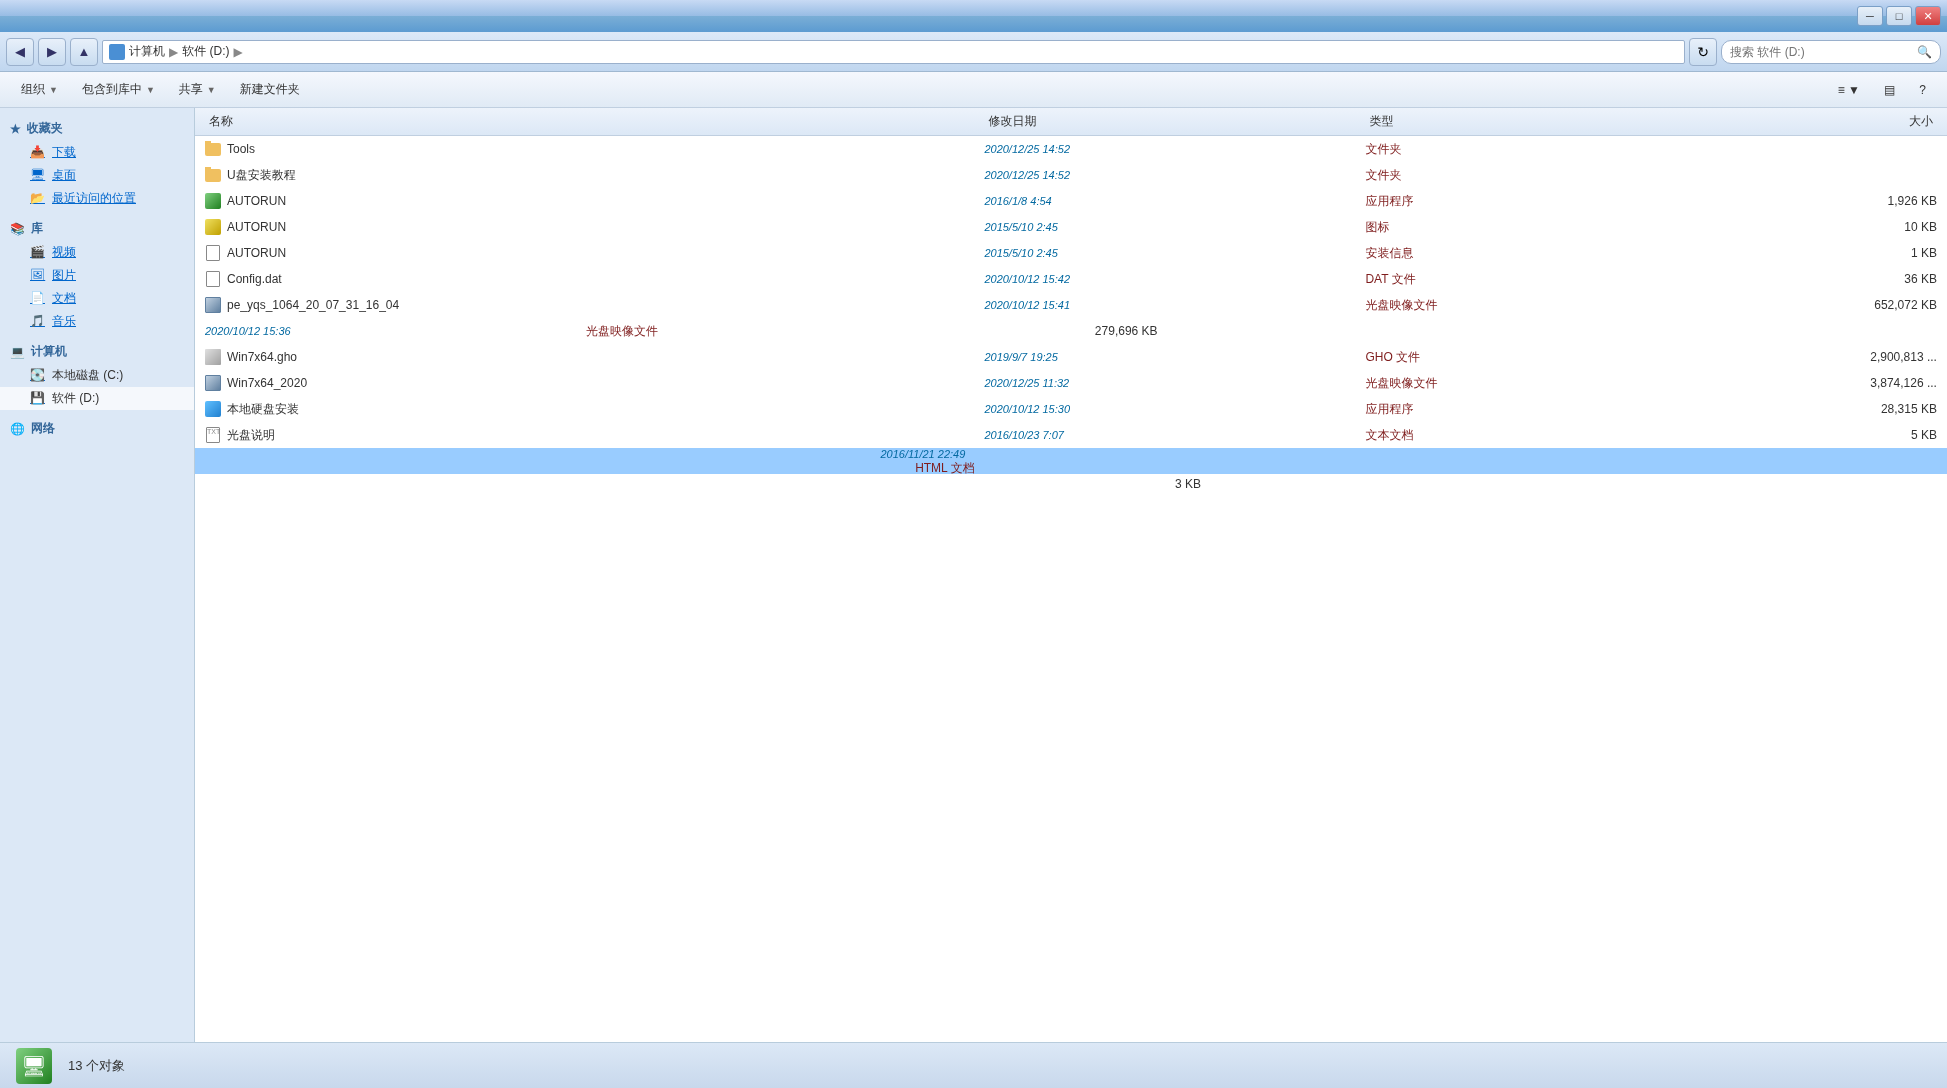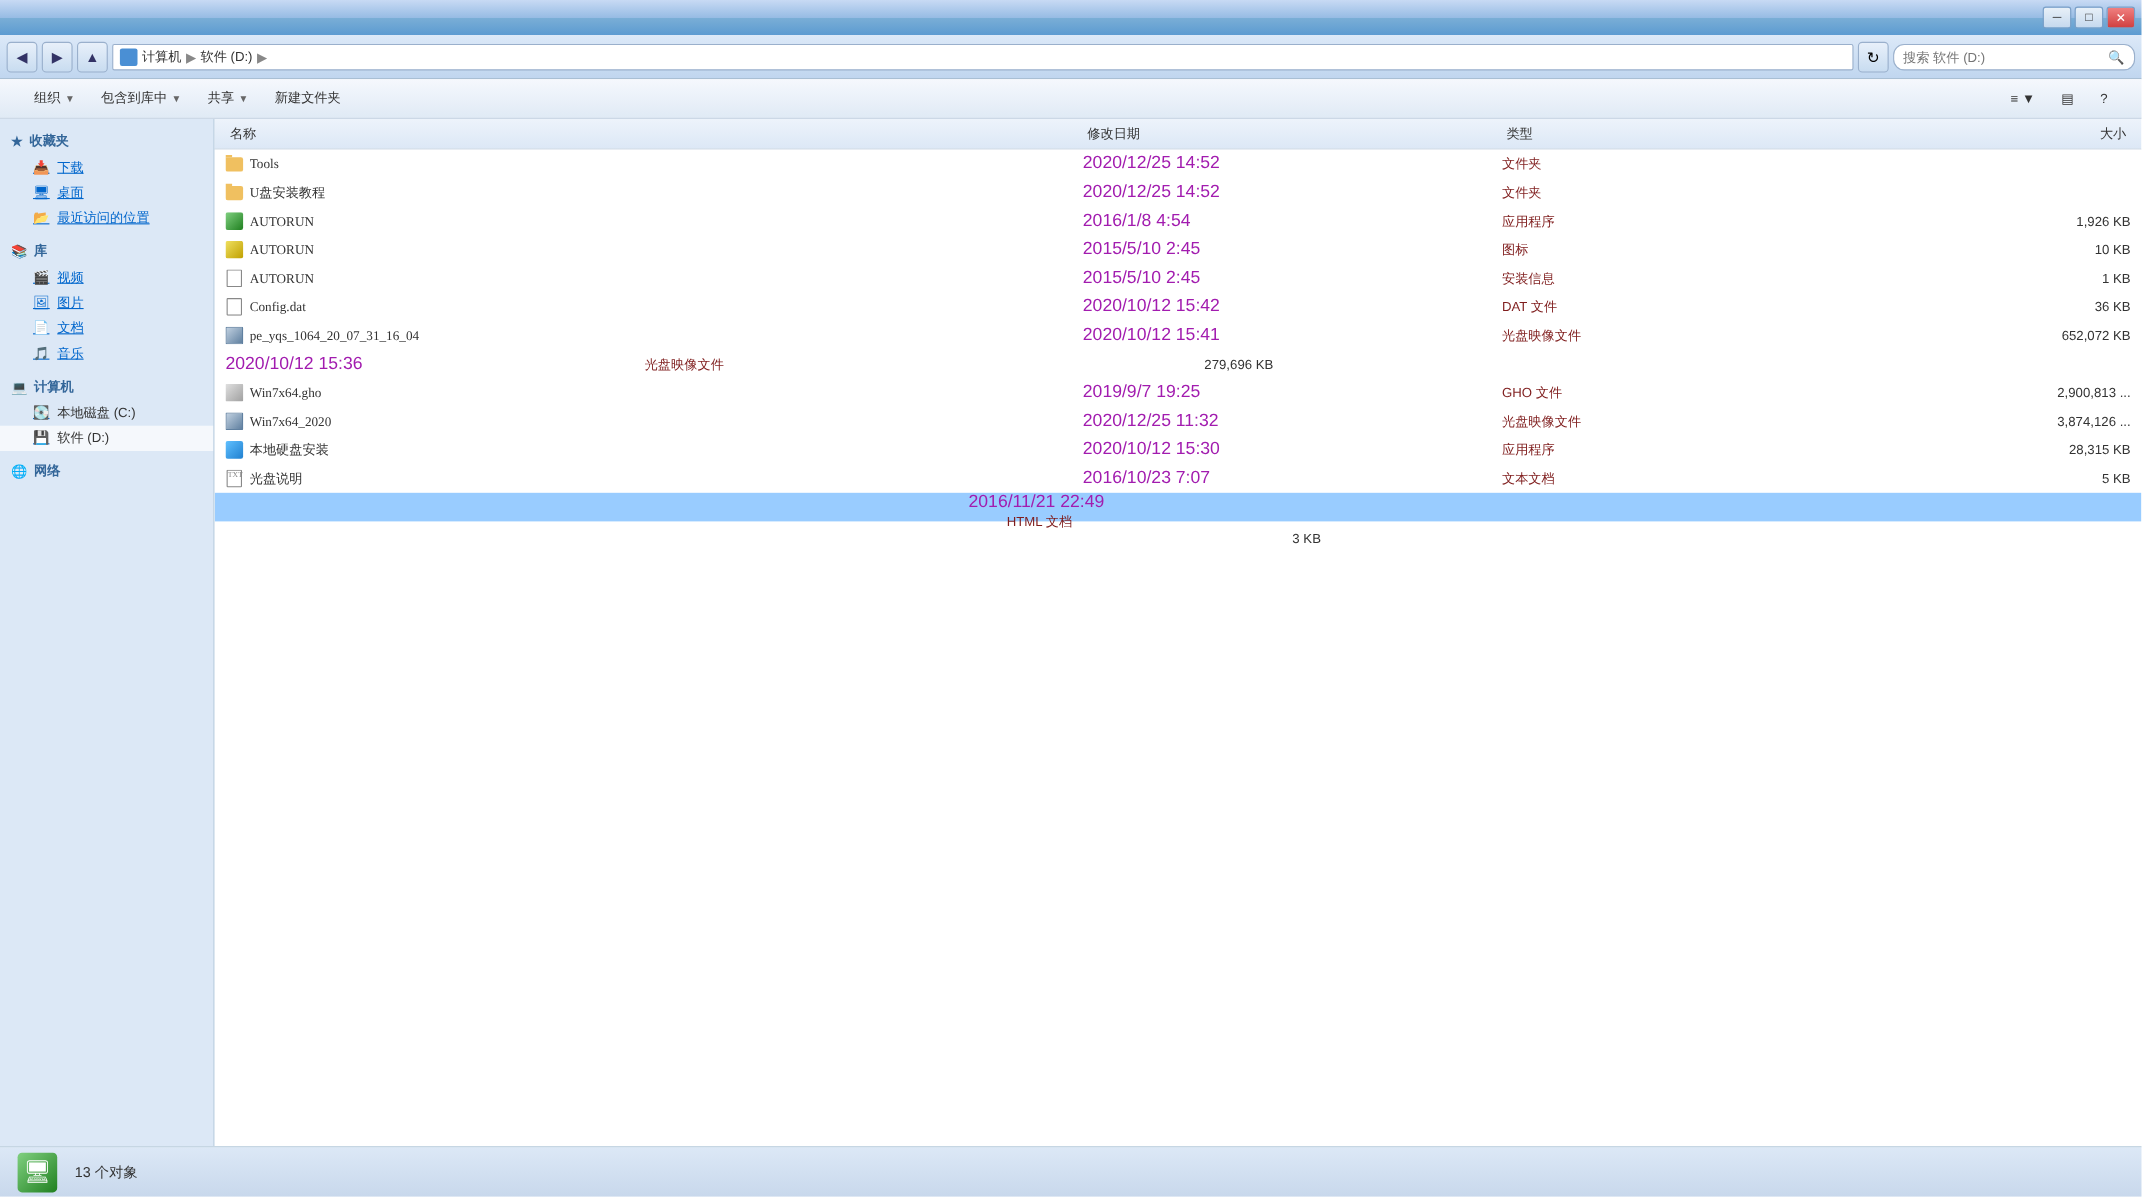"组织" .toolbar { padding: 0 20px -> 0 10px }
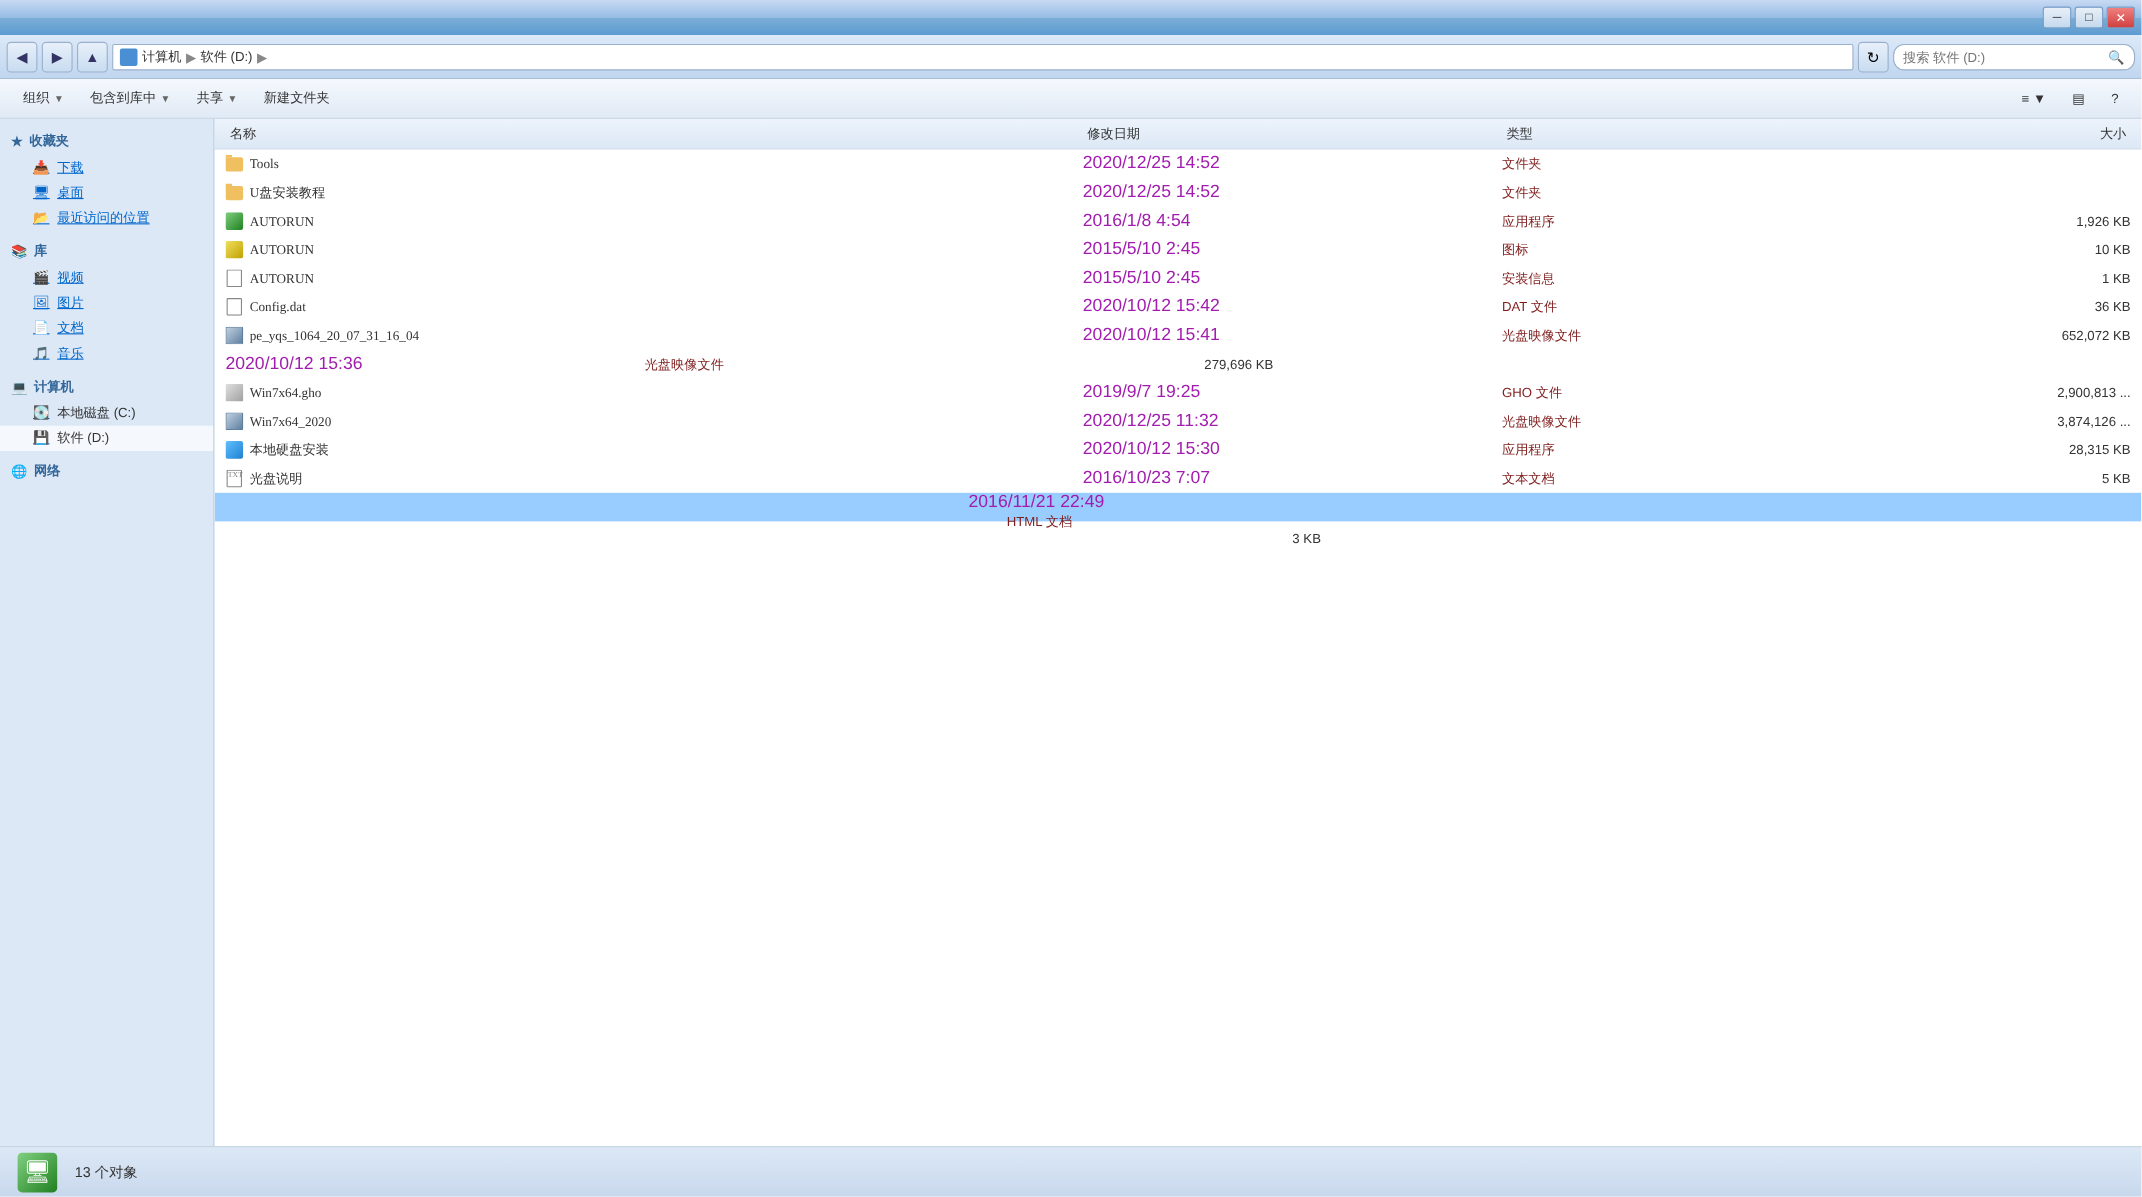"Tools" .file-col-name { font-family: Liberation Serif, serif -> none }
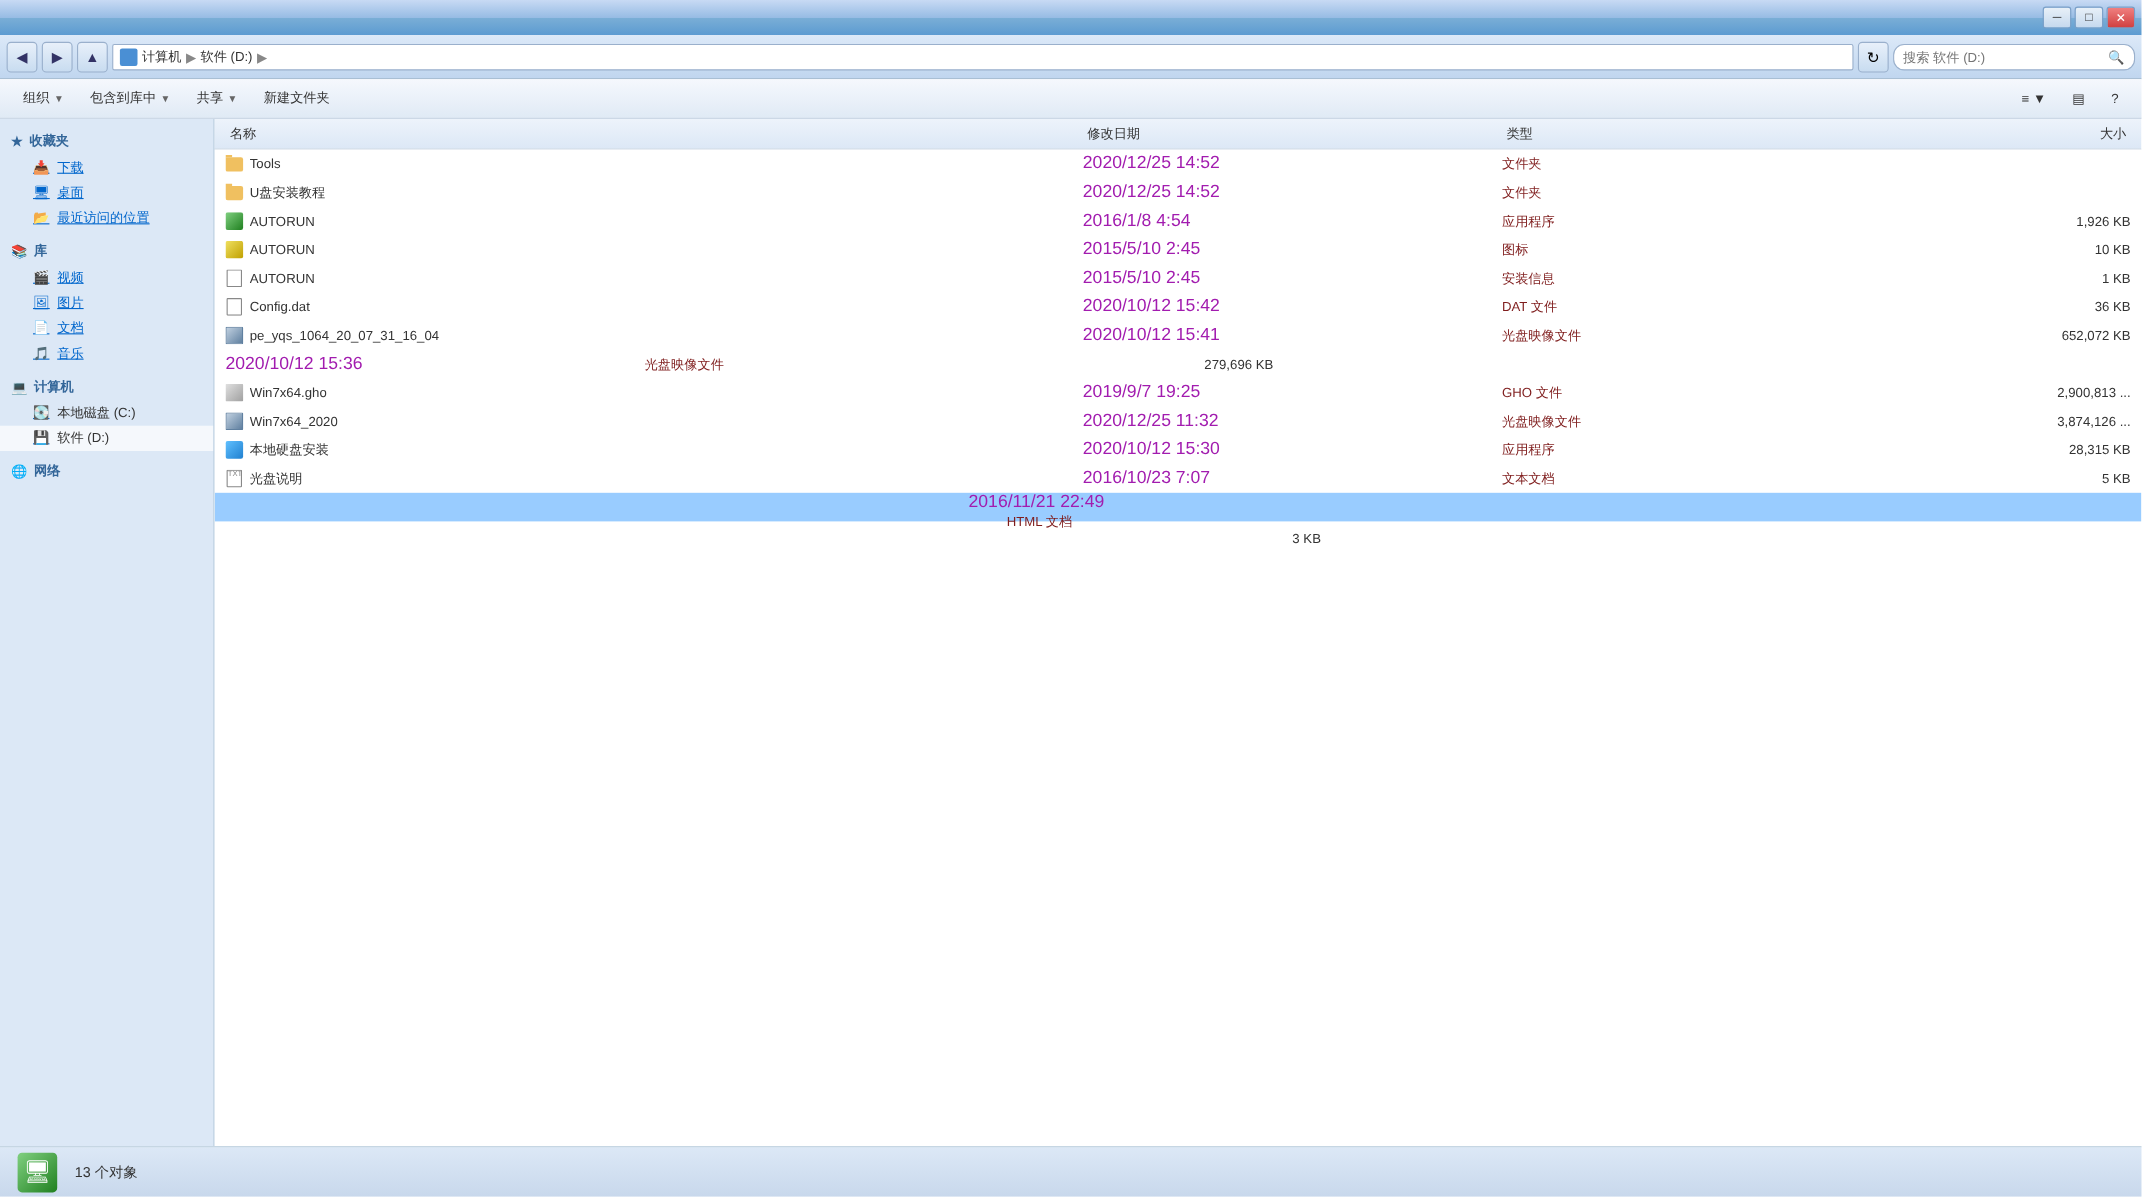"2020/12/25 14:52" .file-col-date { color: #a21caf -> #0369a1; font-size: 16px -> 11px; font-style: none -> italic }
